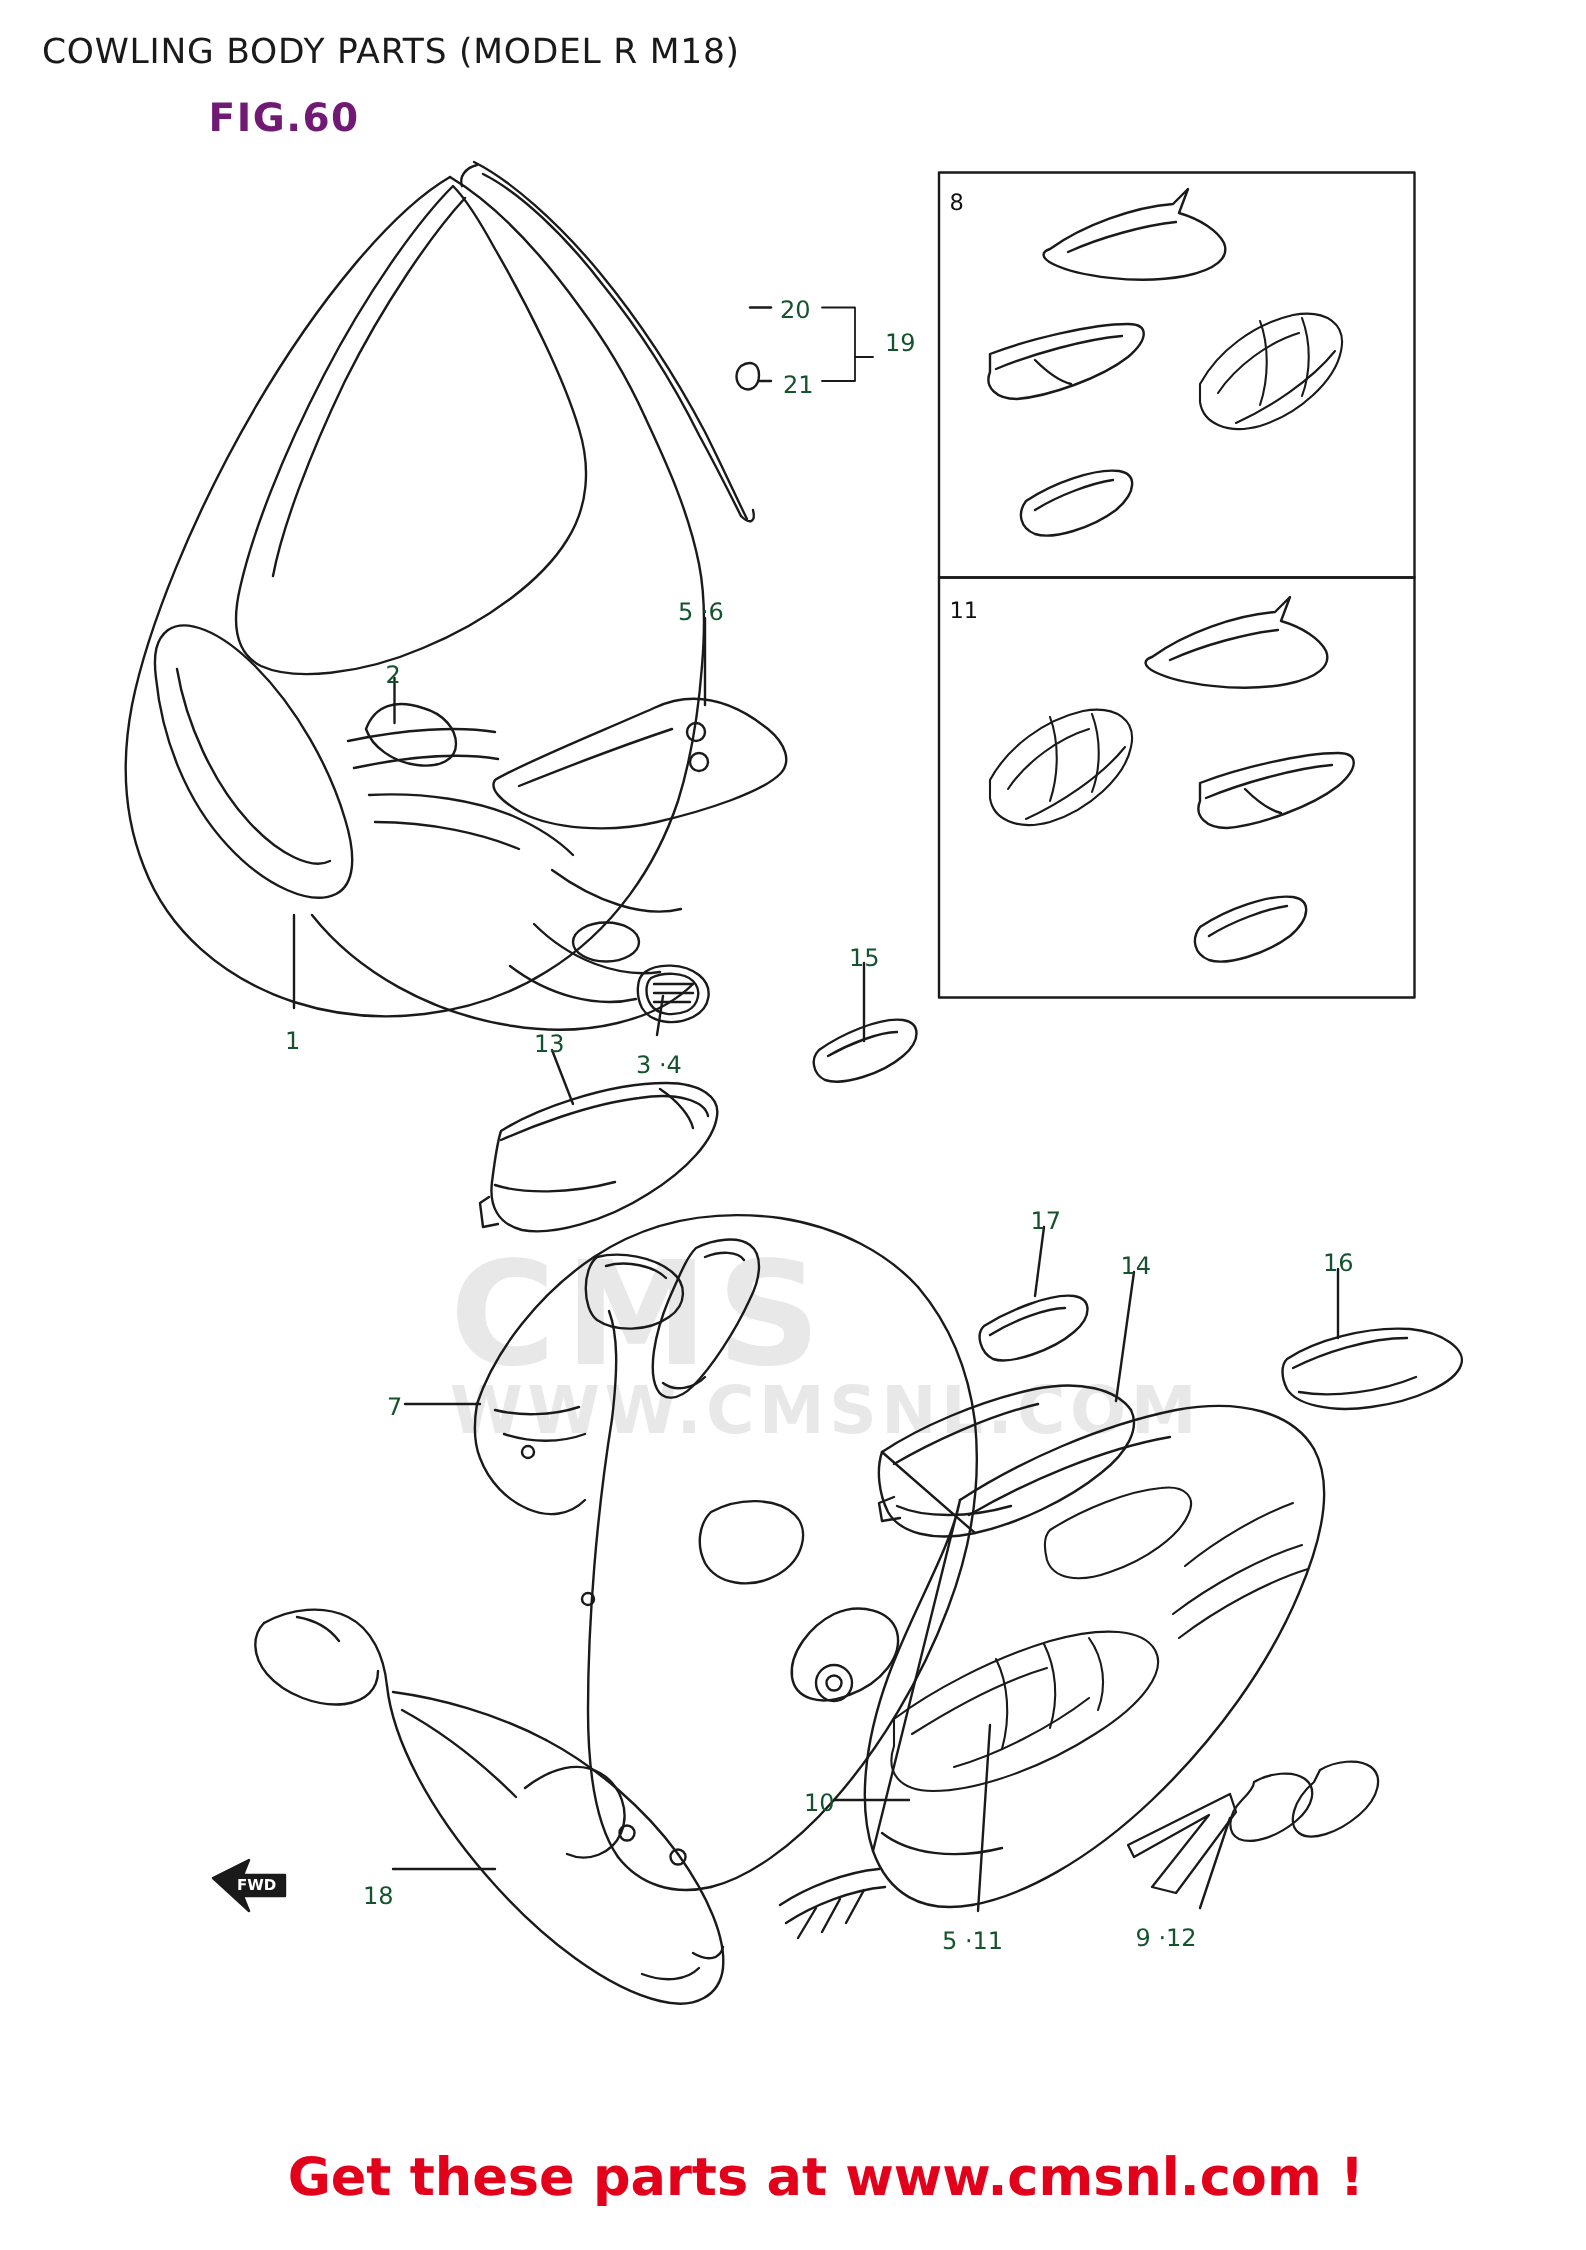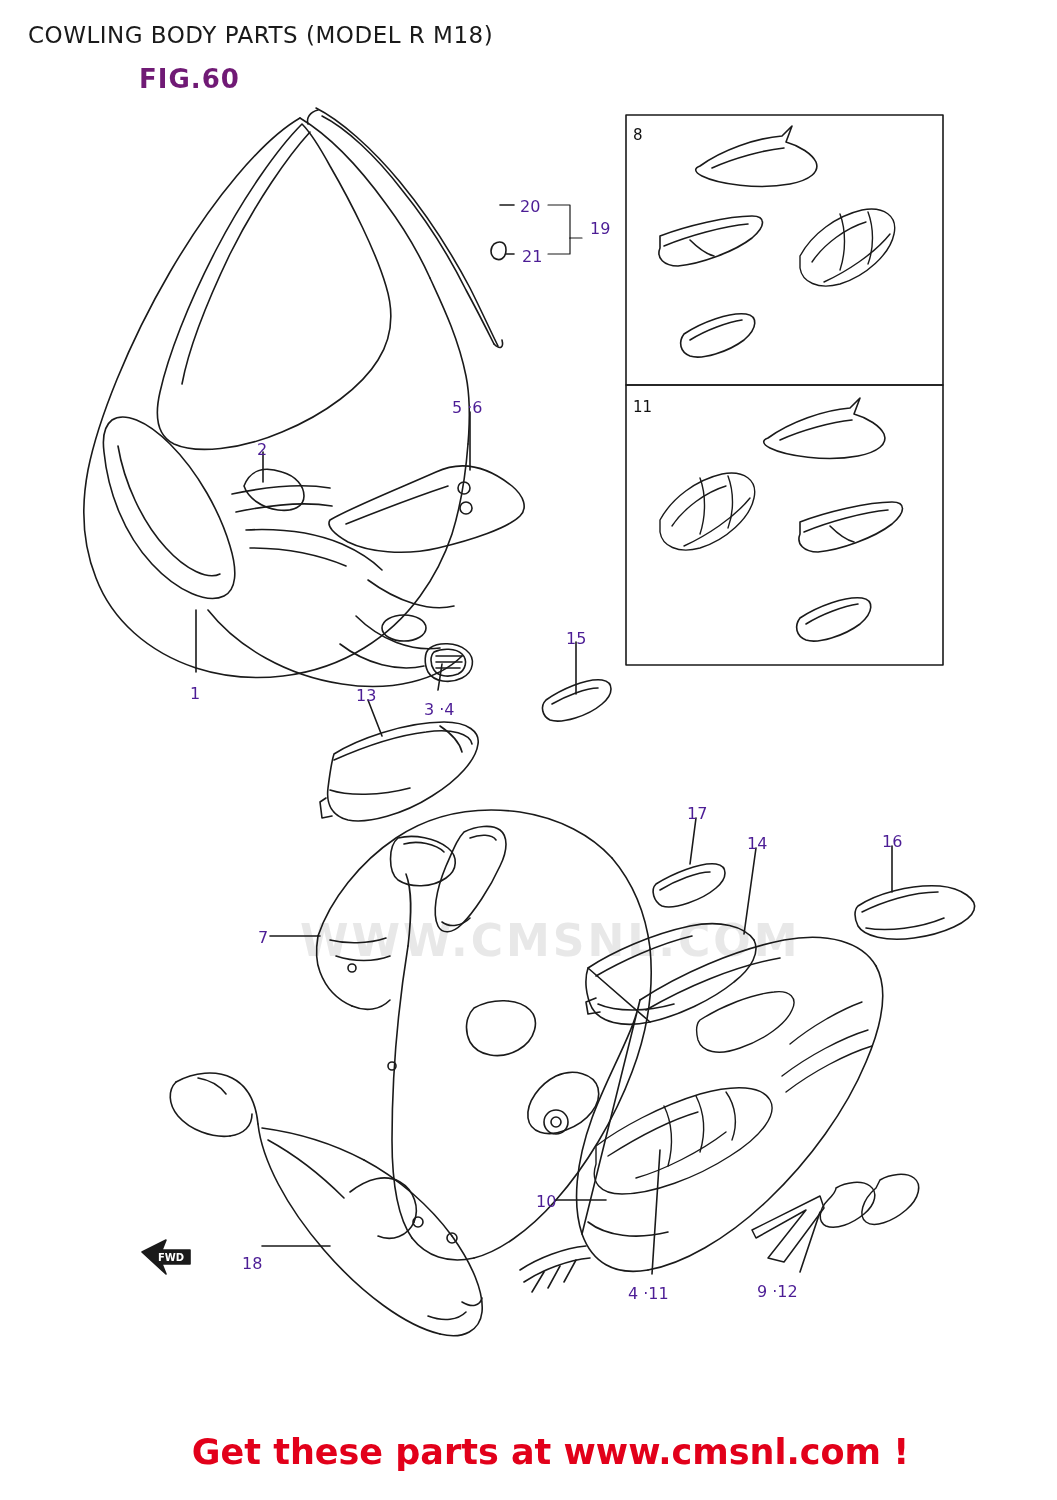"20" .callout { color: #4c1d95 -> #14532d }
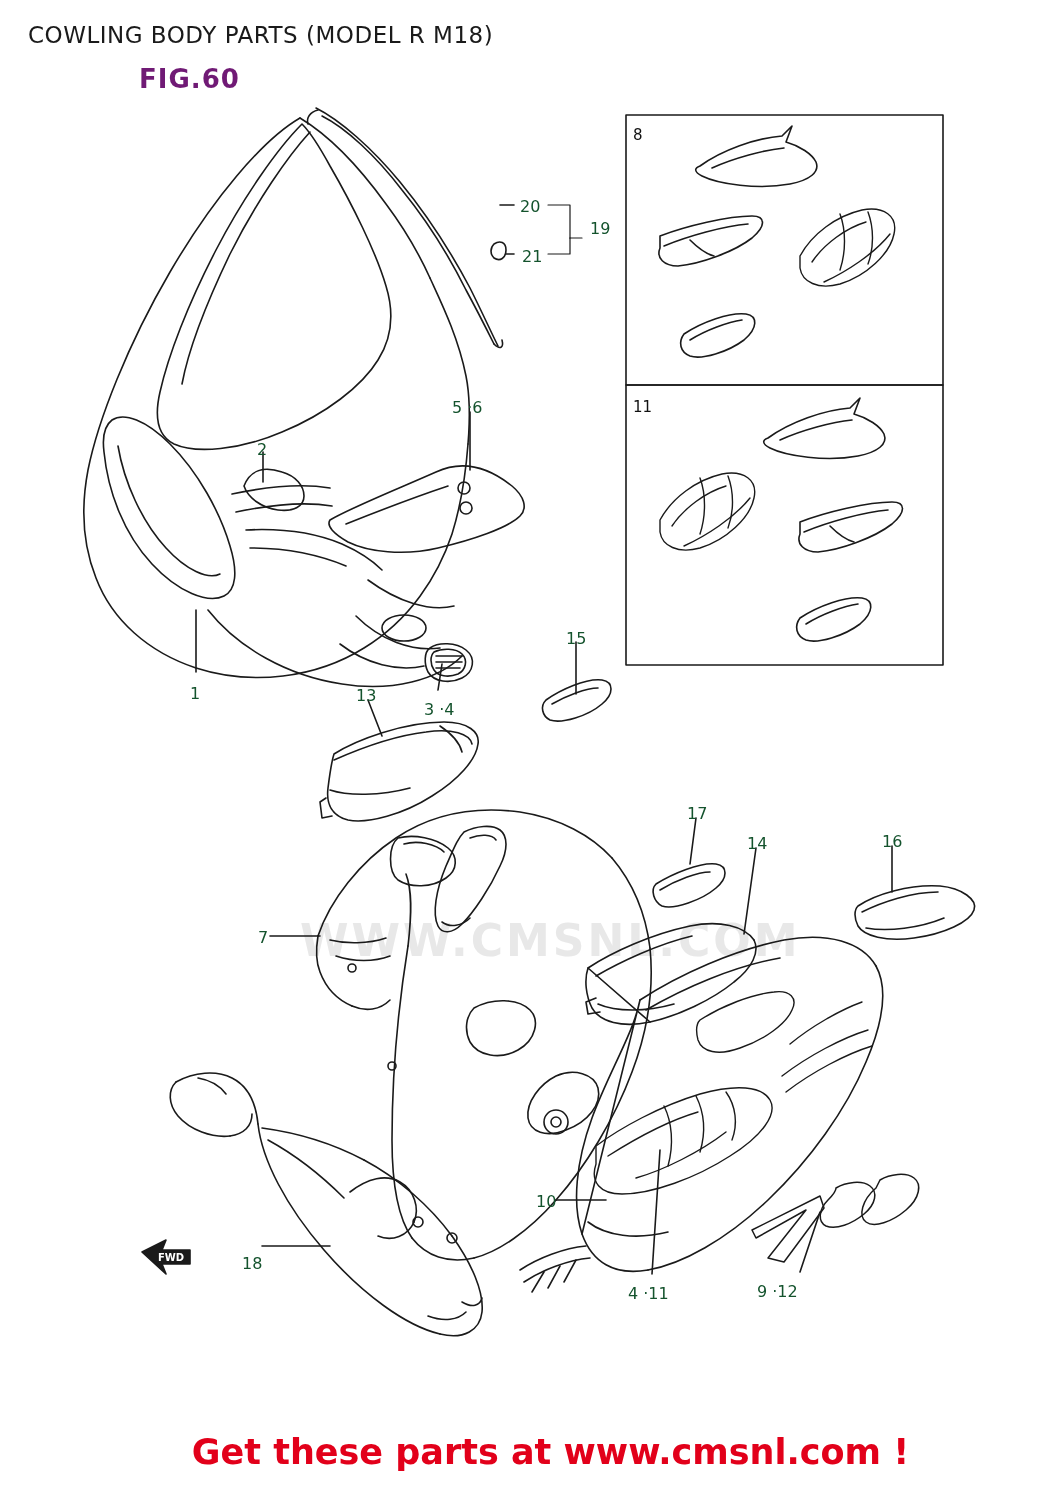"CMS" div.wm { html: none -> <div>CMS</div> }
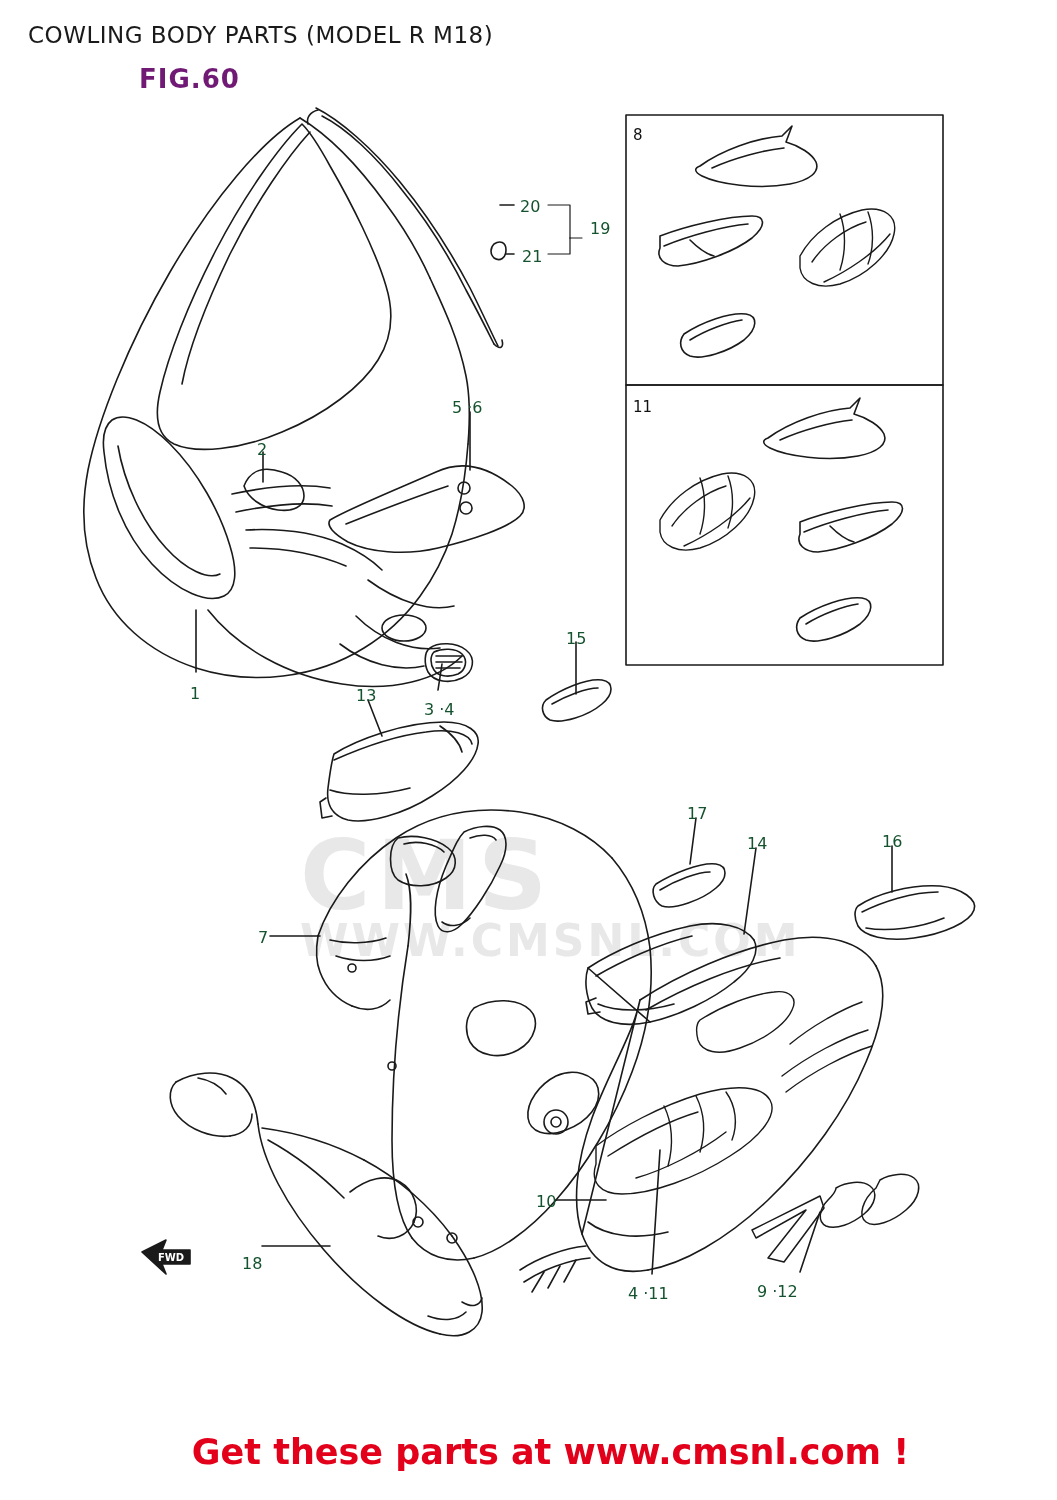"4 ·11" div.callout { text: 4 -> 5 }
